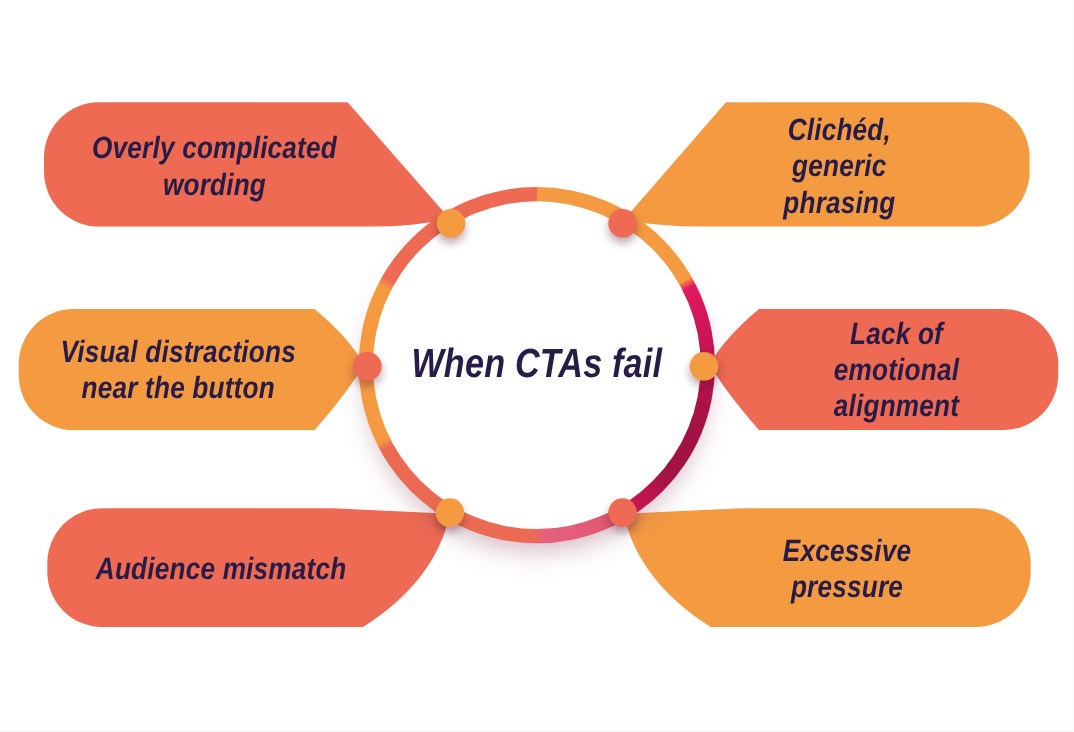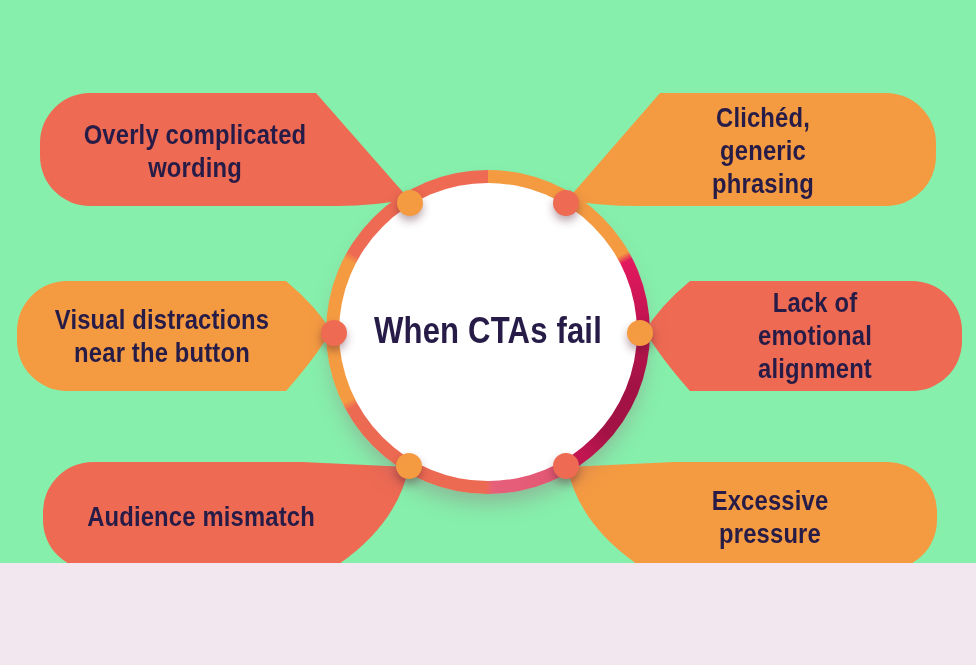"Overly complicated" .stage { background: #86efac -> #ffffff; font-style: none -> italic; height: 563px -> 665px }
